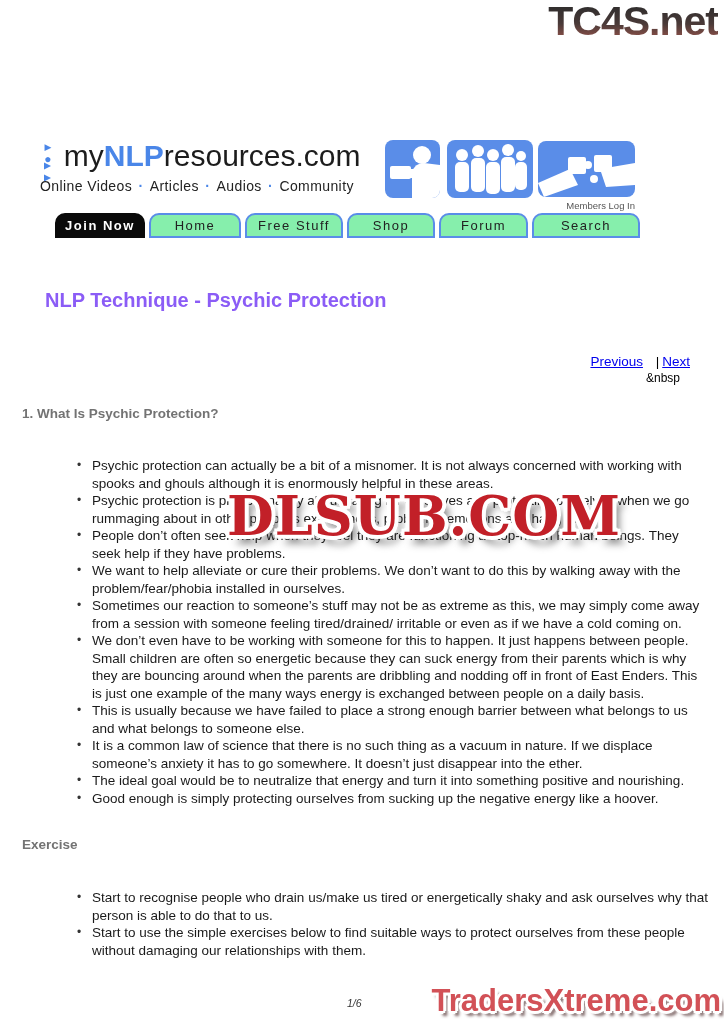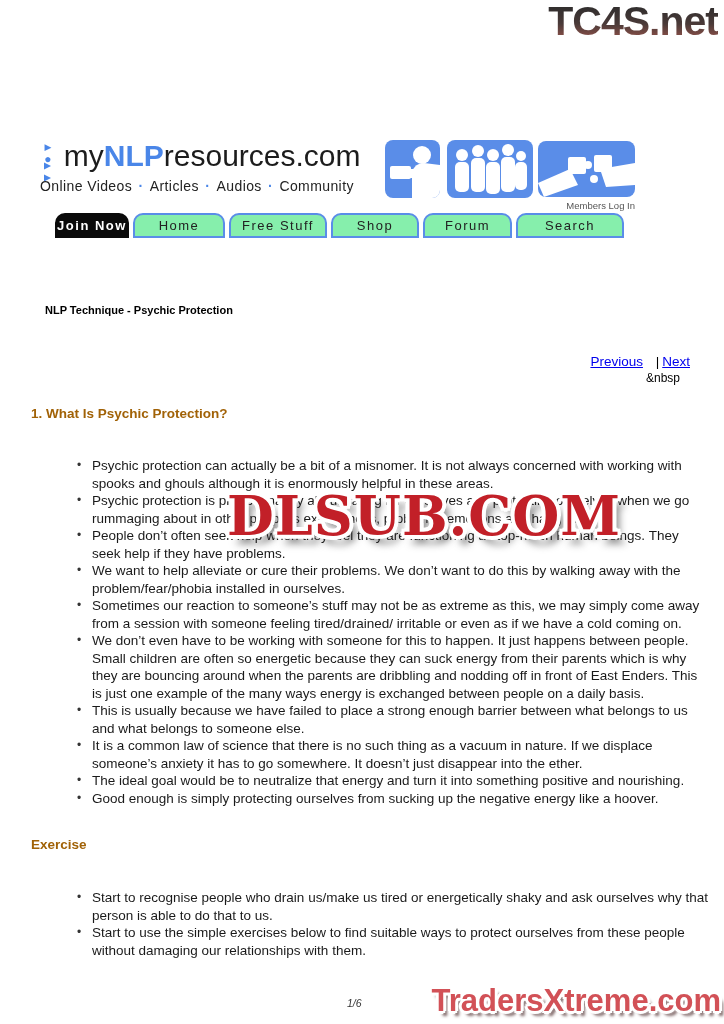"Join Now" div.tab { width: 74px -> 90px }
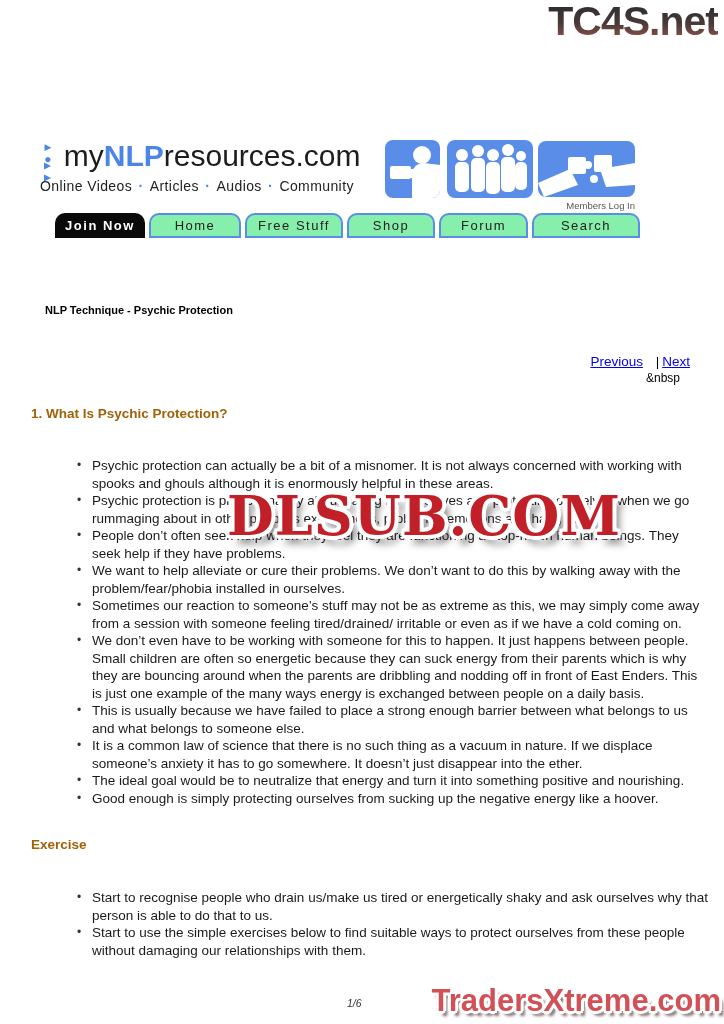"NLP Technique - Psychic Protection" .doc-title { color: #000000 -> #8b5cf6; font-size: 11px -> 20px; top: 304px -> 289px }
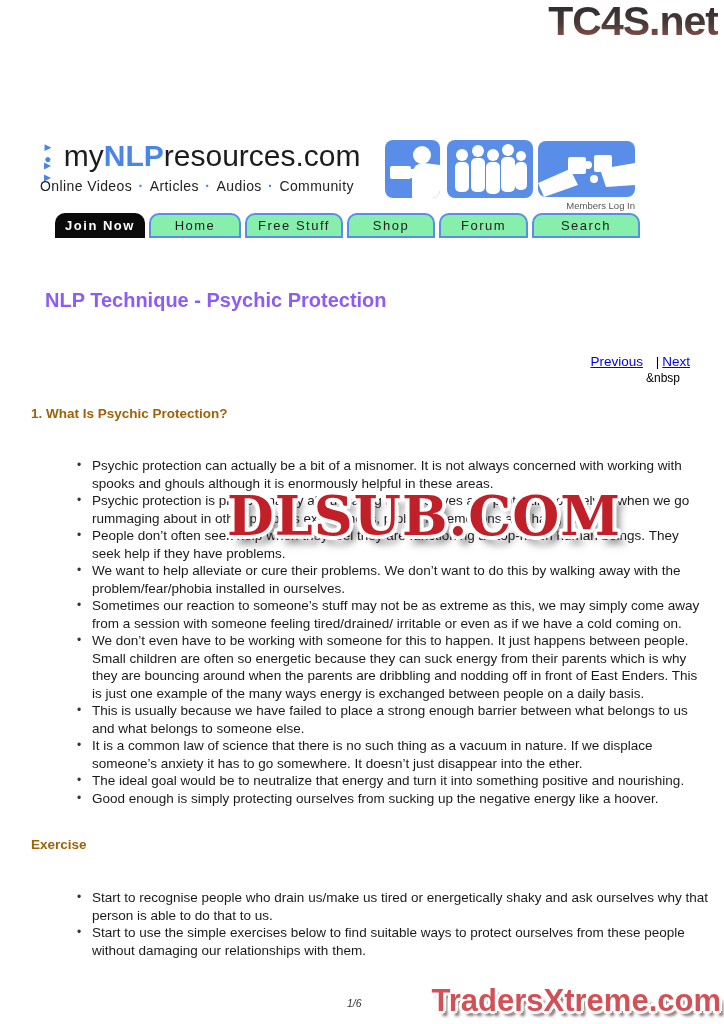"1. What Is Psychic Protection?" .sec-heading { color: #a16207 -> #737373; left: 31px -> 22px }
